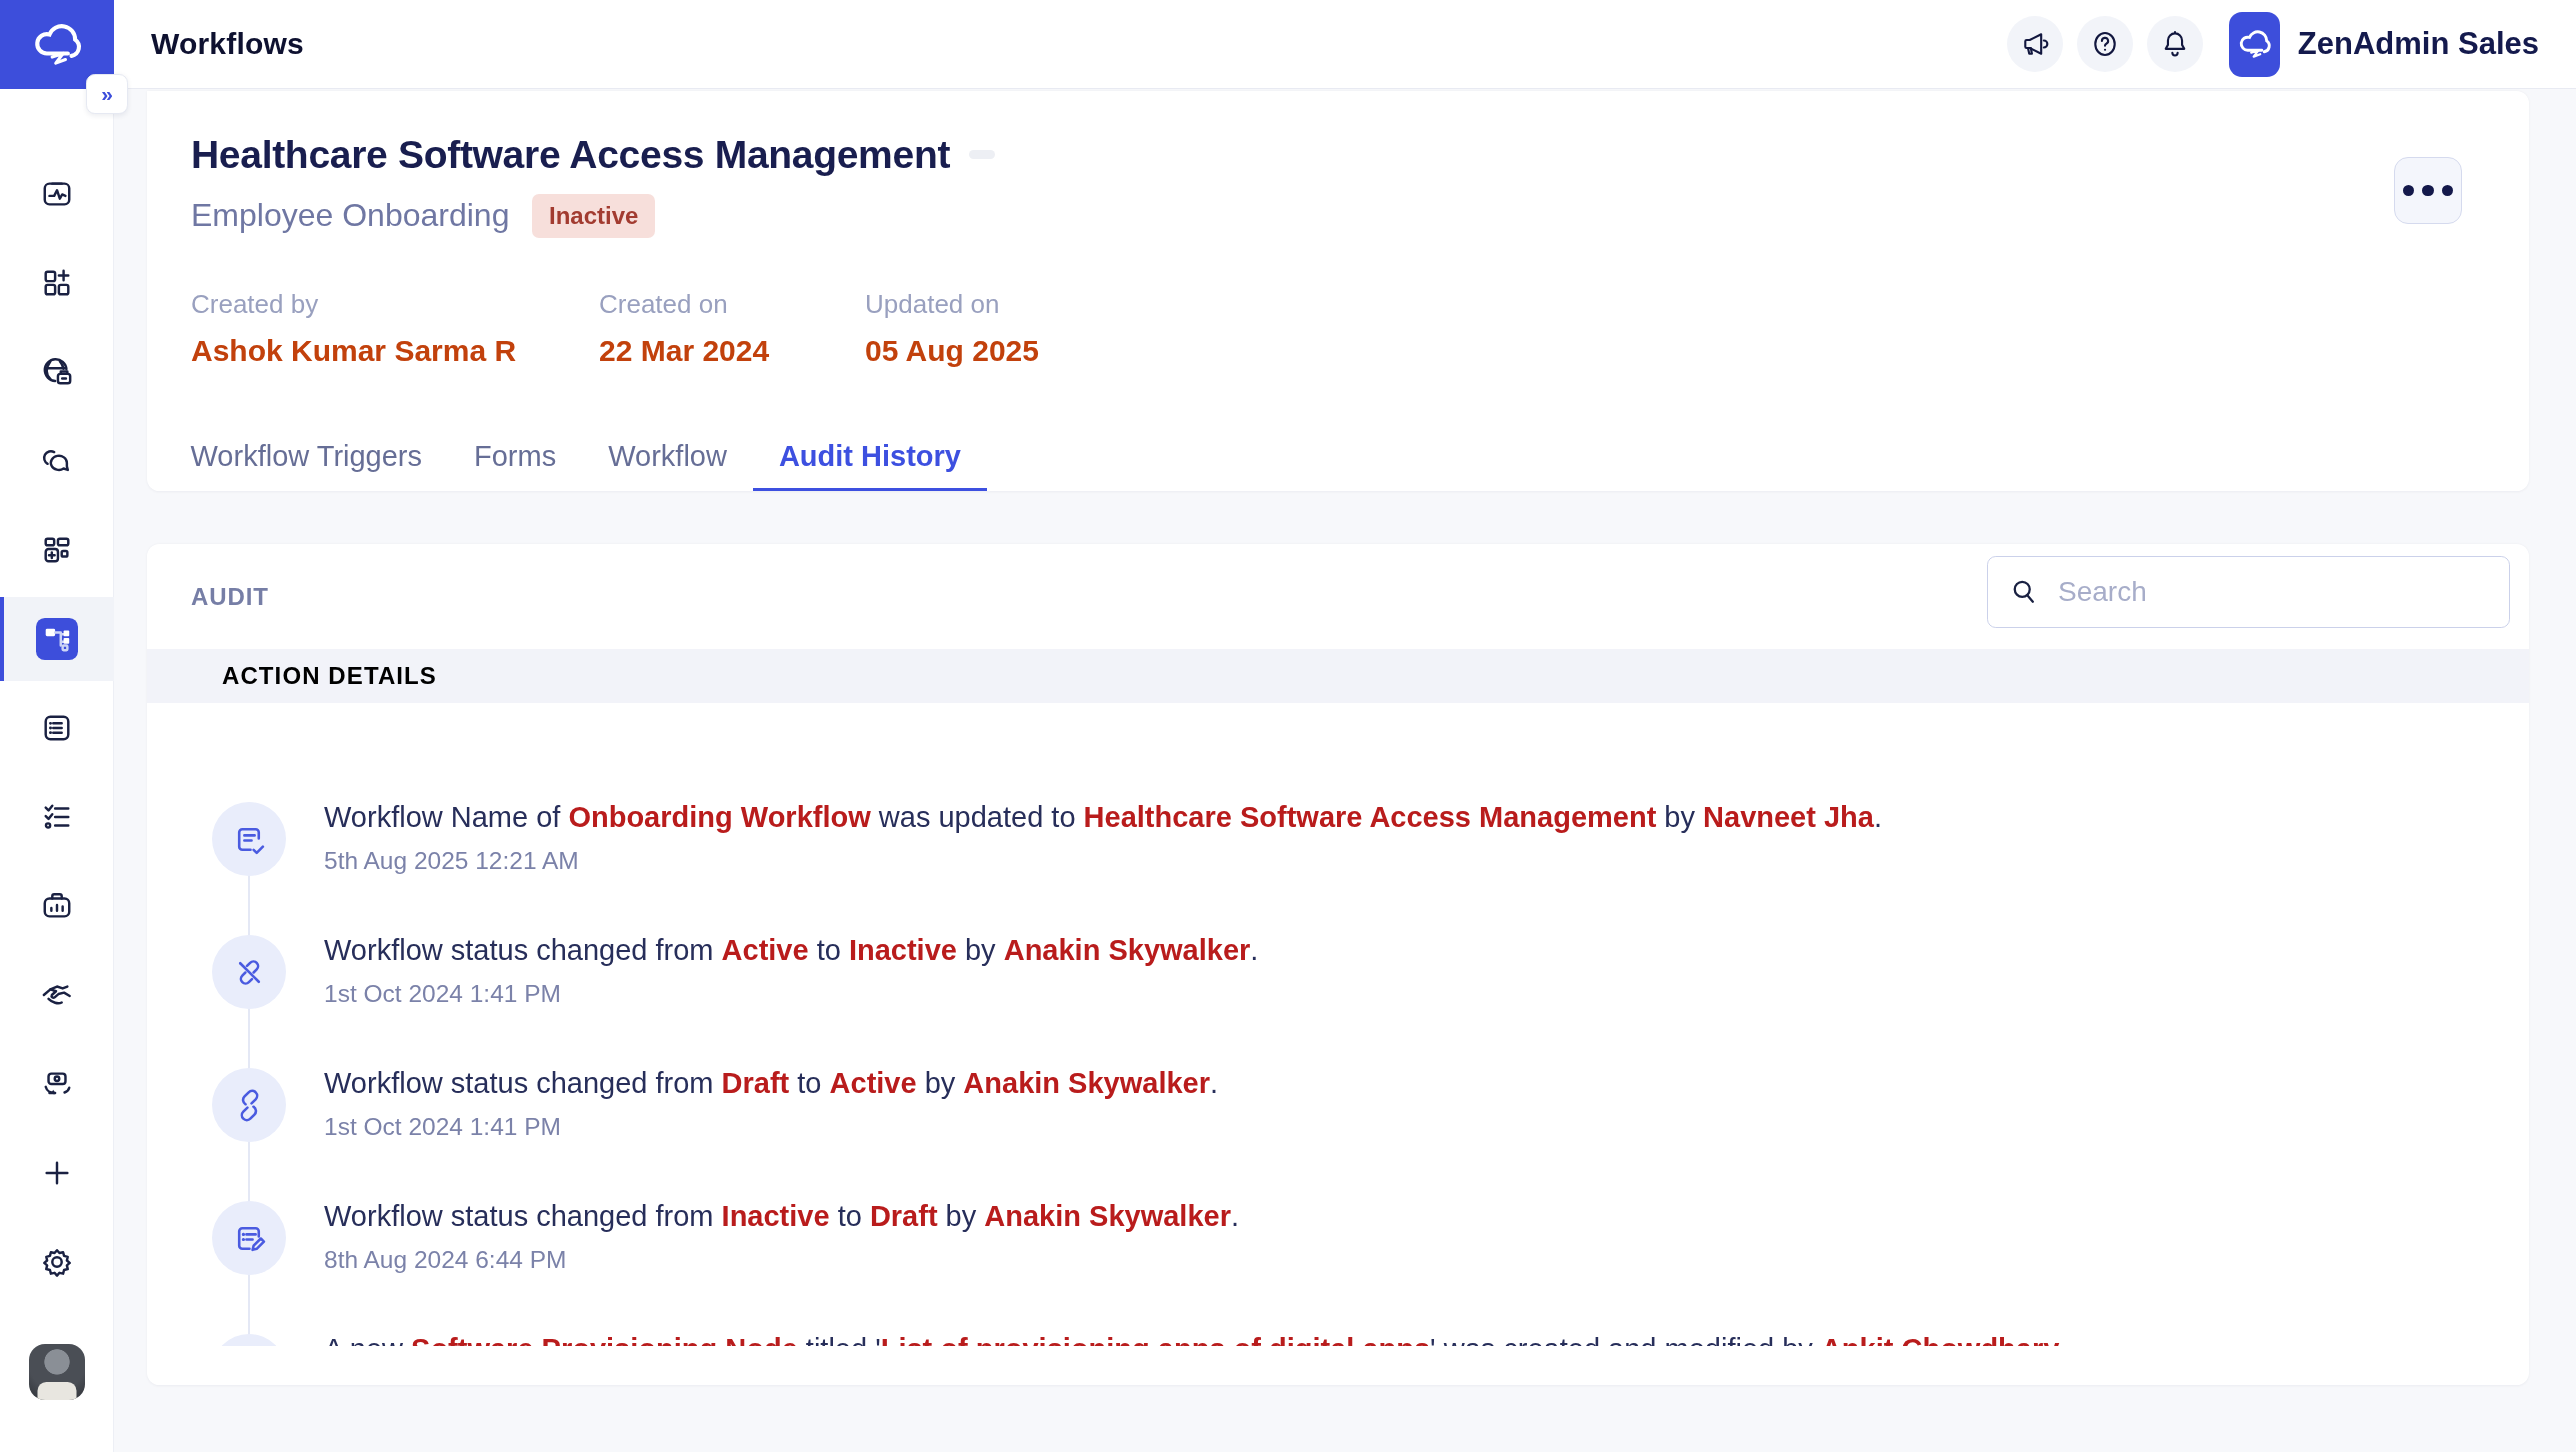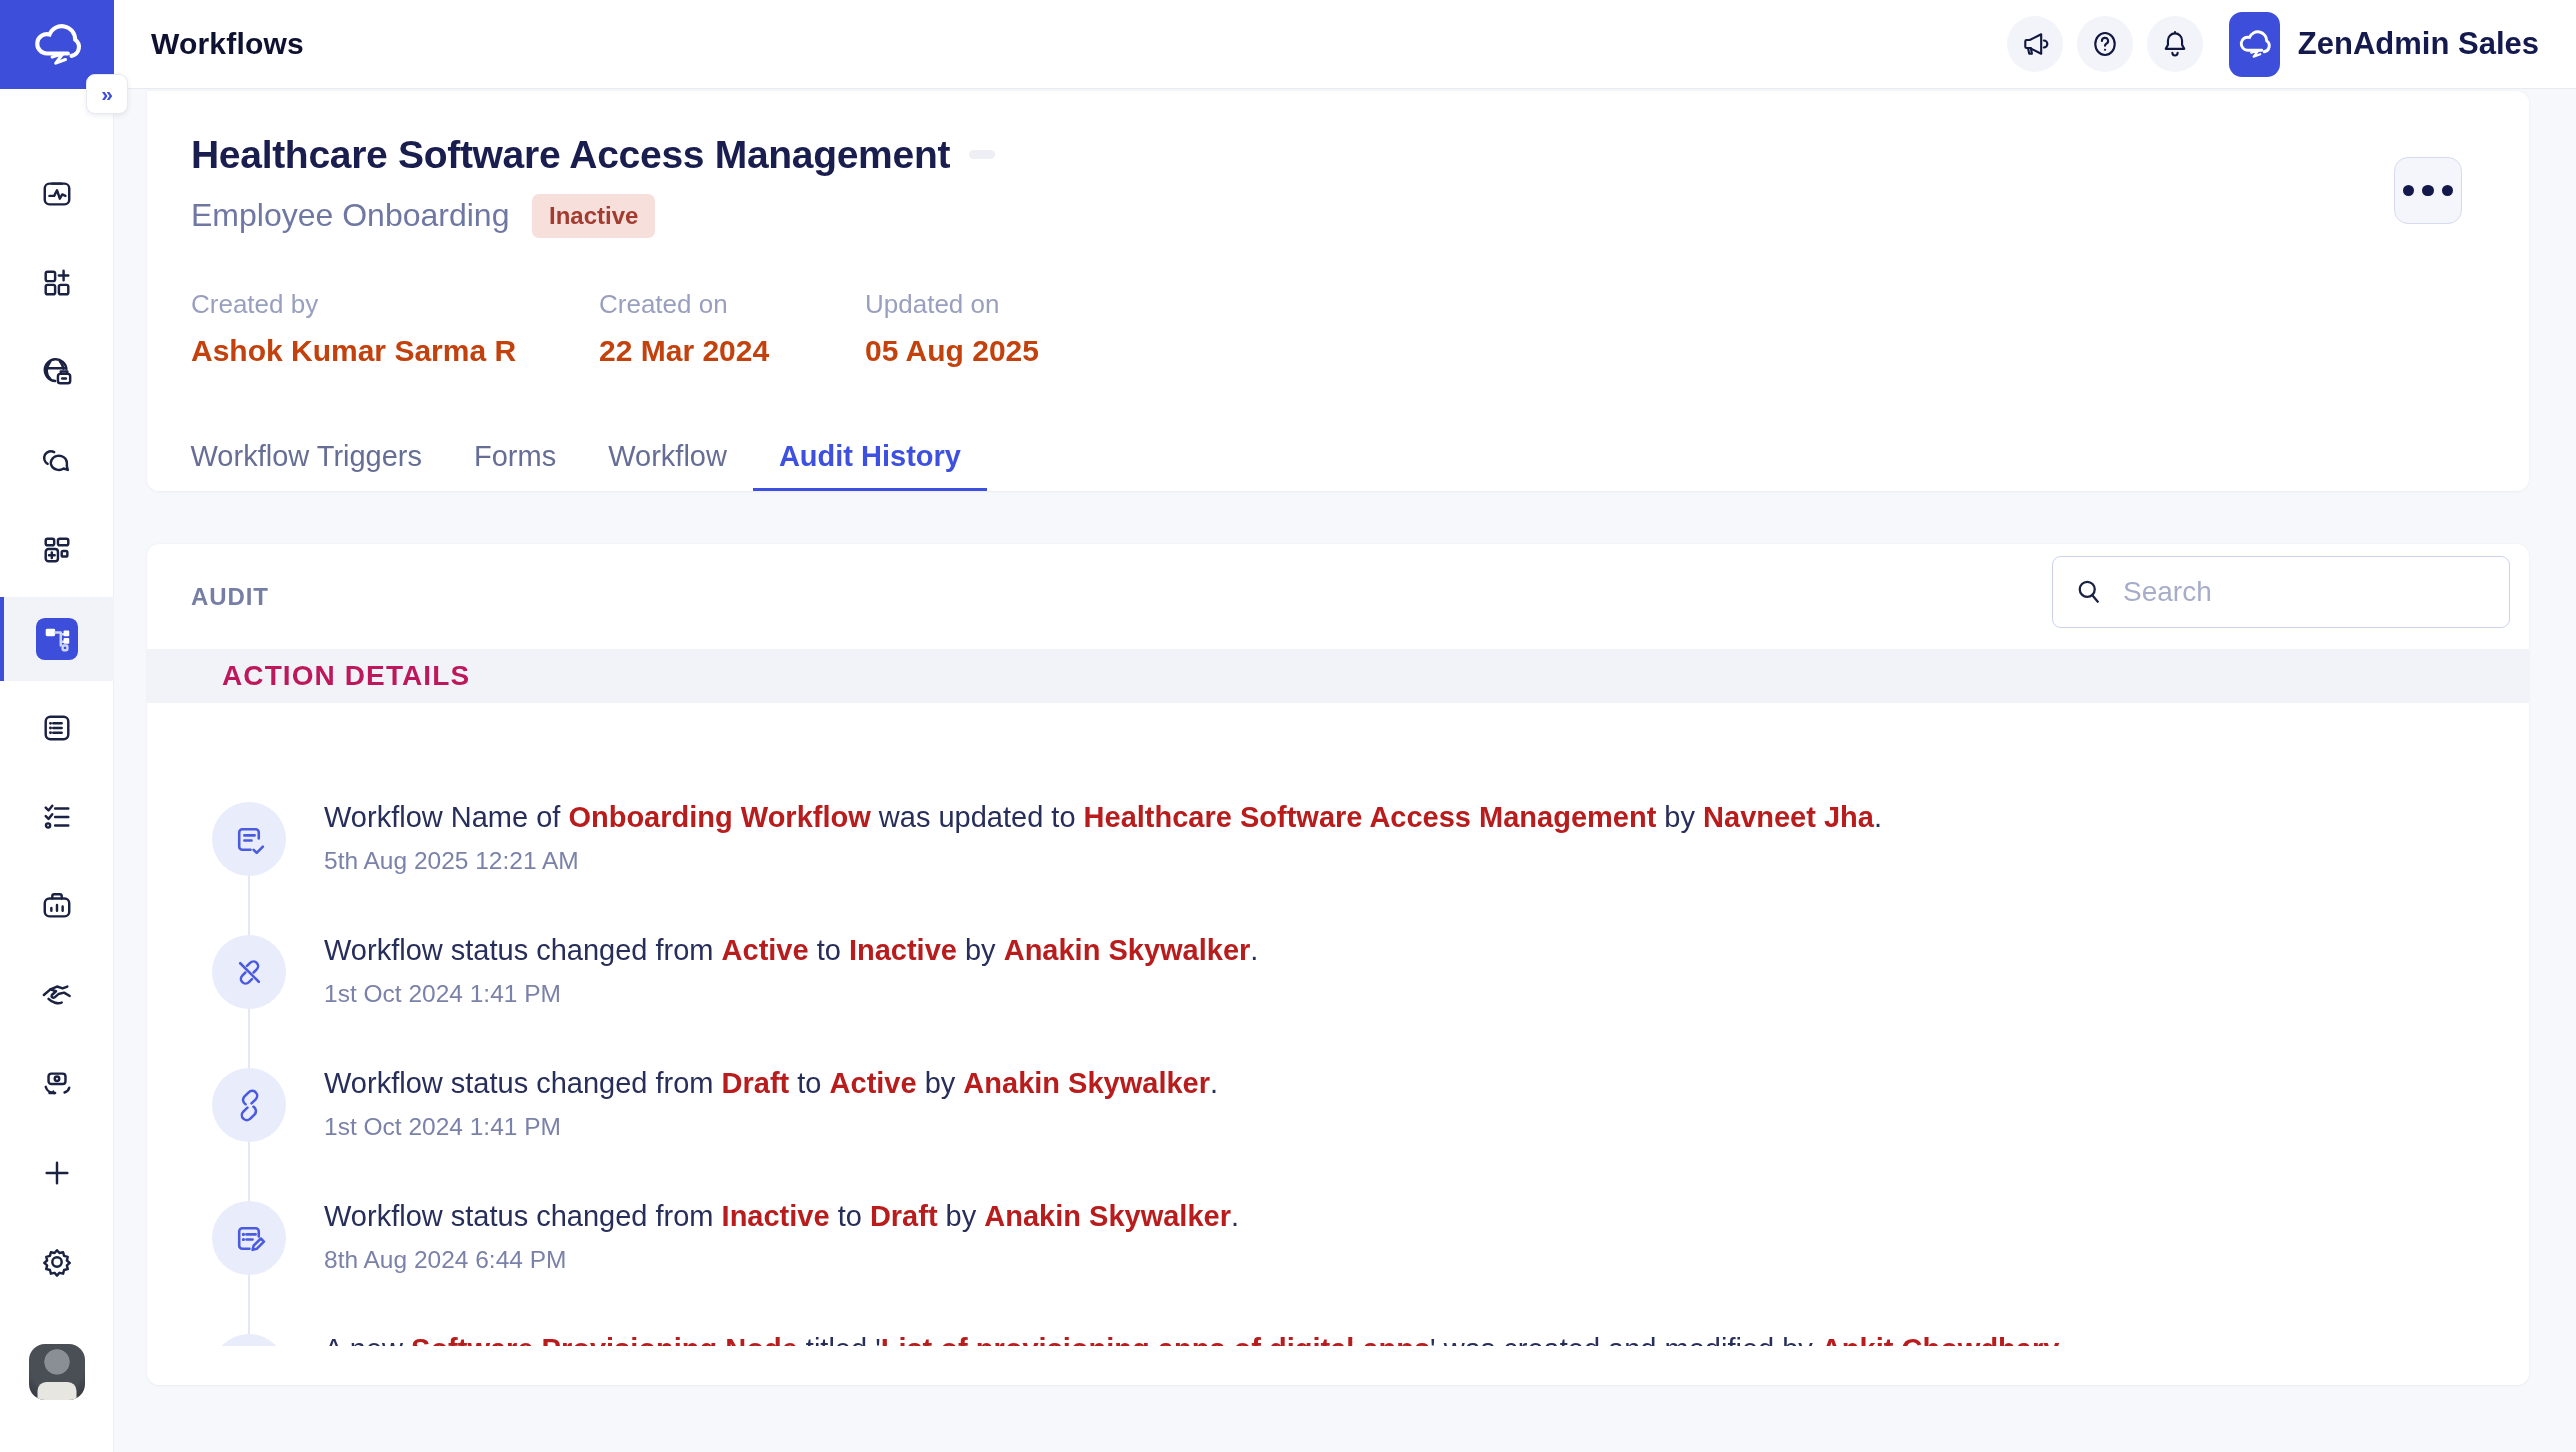"Search" .search-box { width: 458px -> 523px }
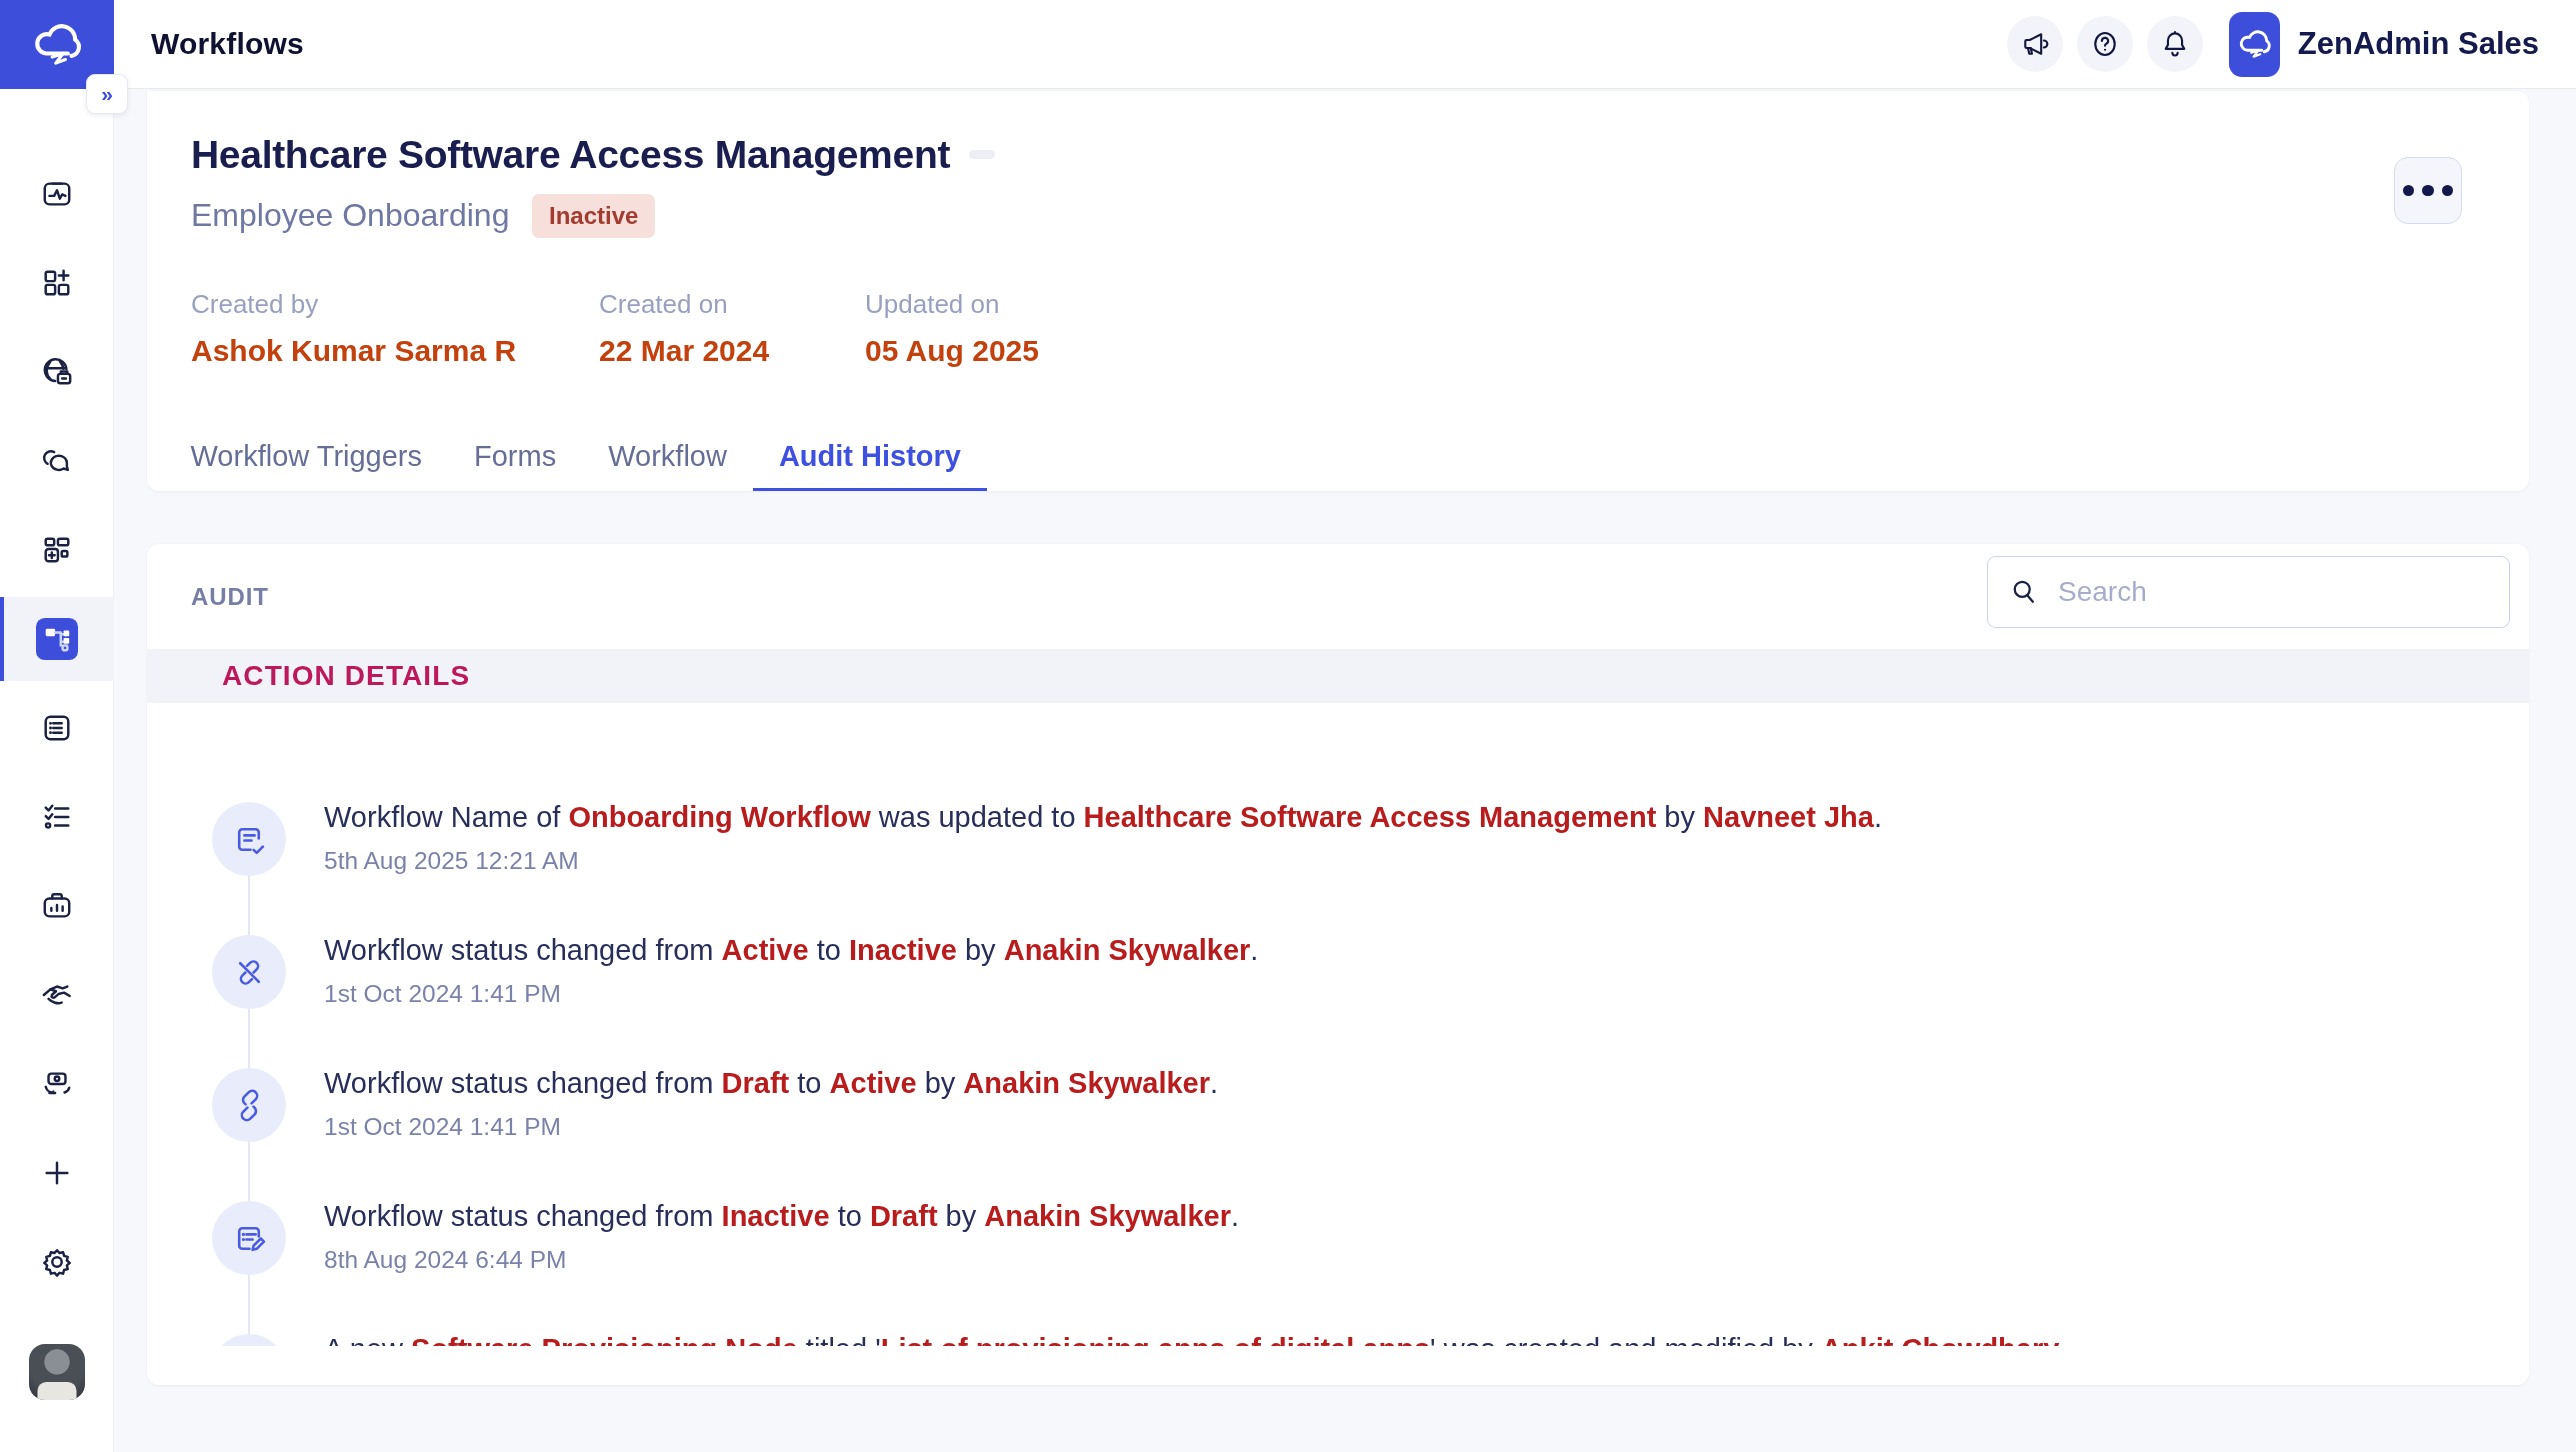"ACTION DETAILS" .table-head { color: #be185d -> #000000; font-size: 28px -> 24px }
